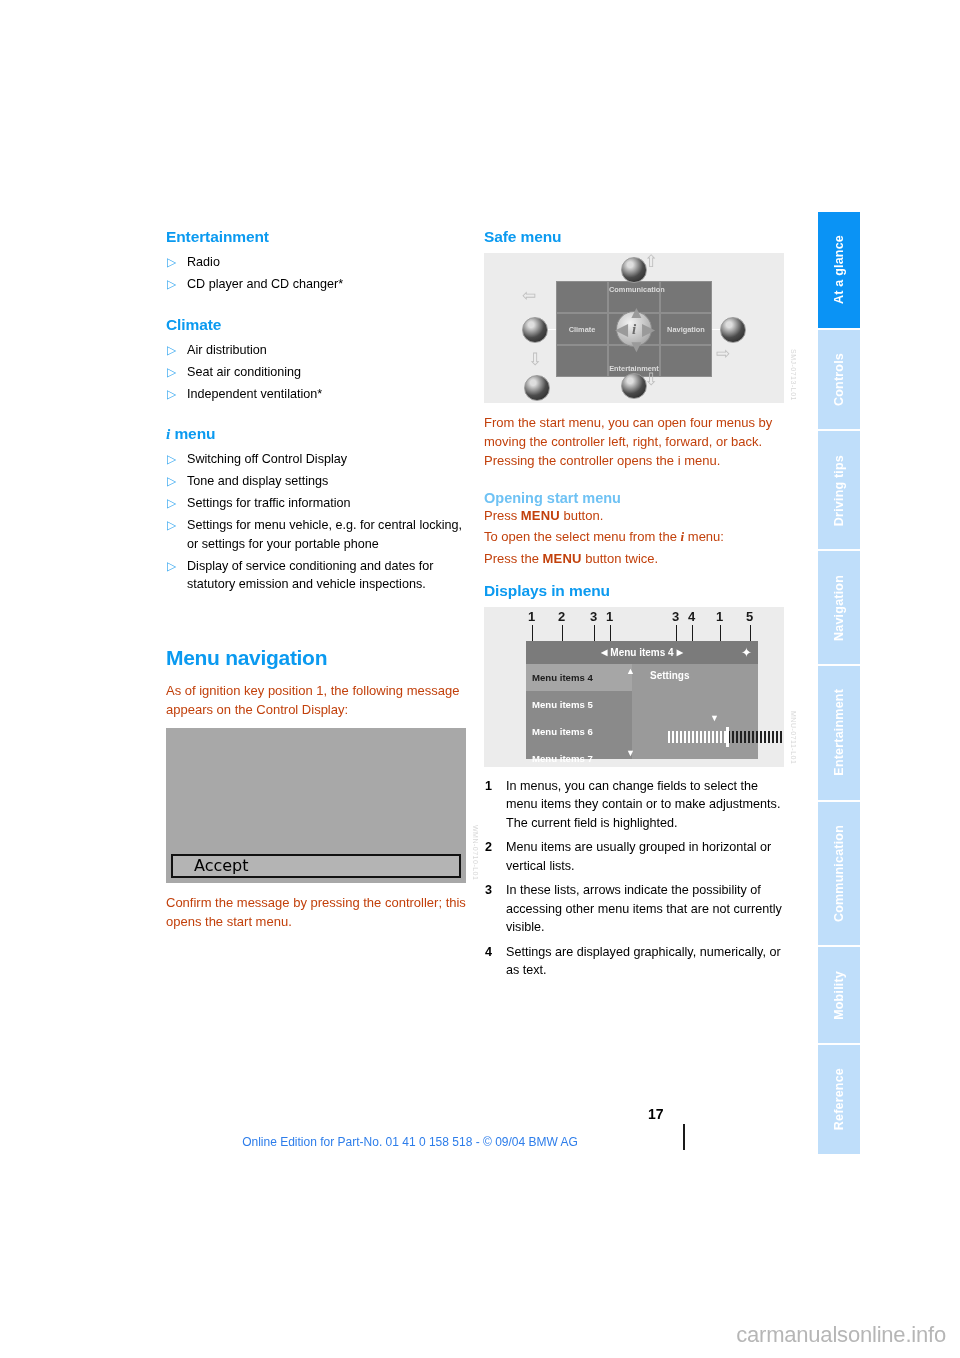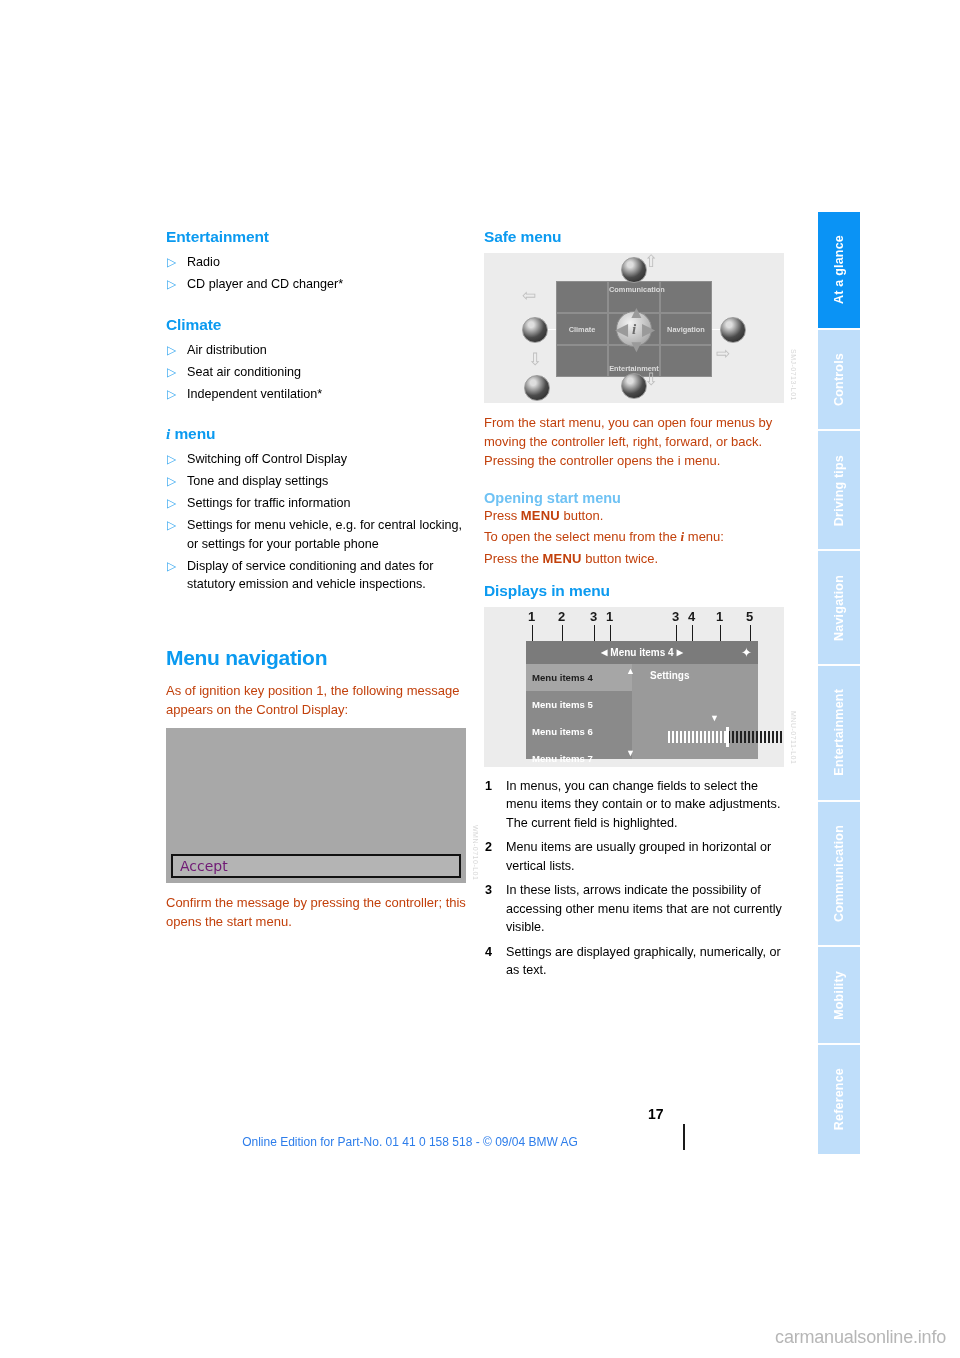"Accept" .warn-btn { color: #701a75 -> #000000; font-size: 14px -> 16px; padding-left: 7px -> 21px }
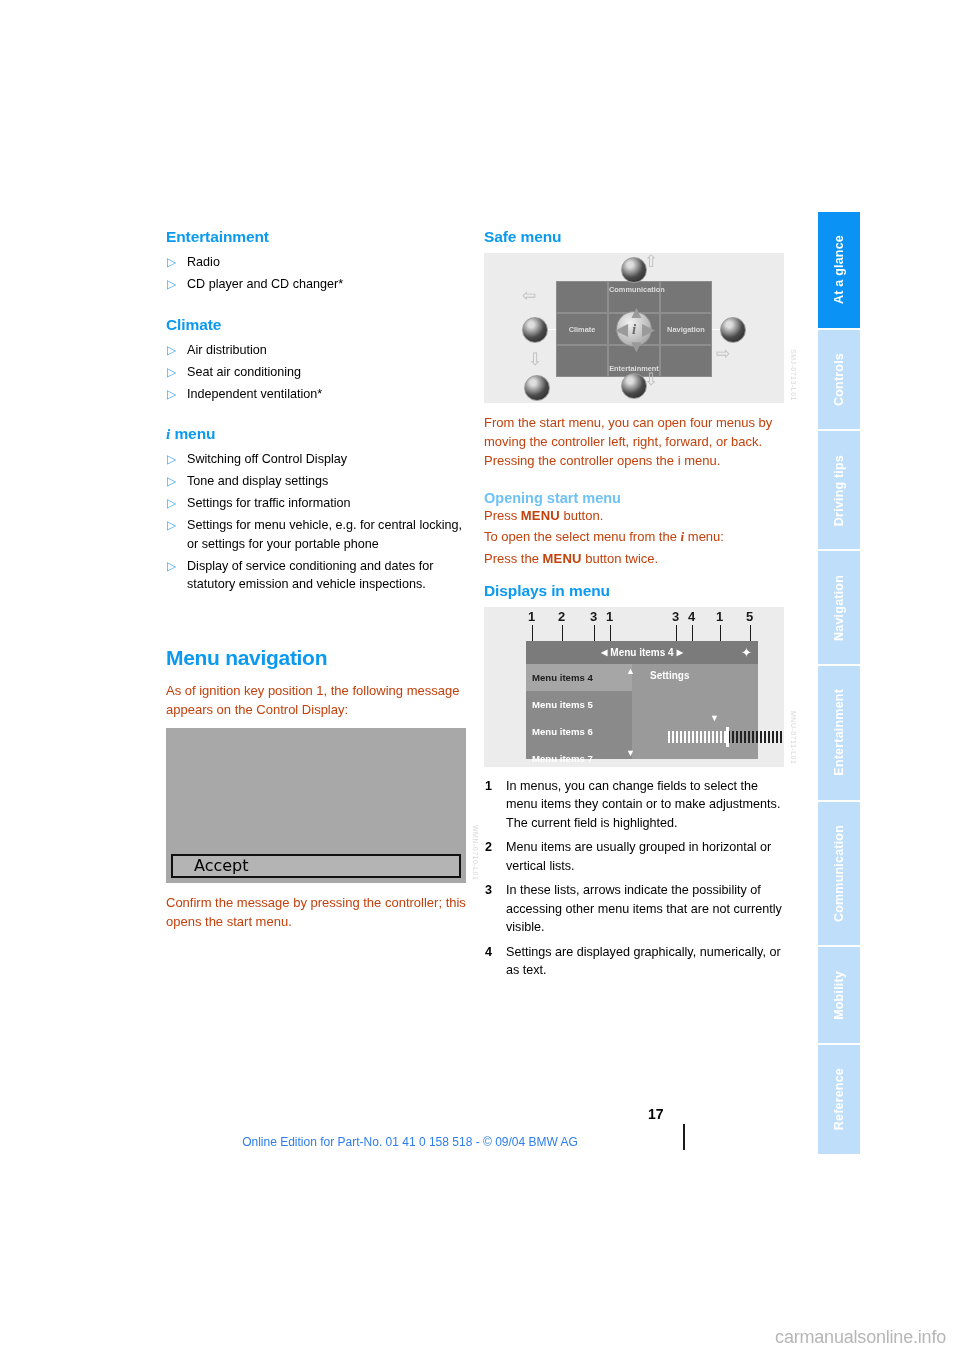"carmanualsonline.info" .watermark { font-size: 18px -> 22px }
